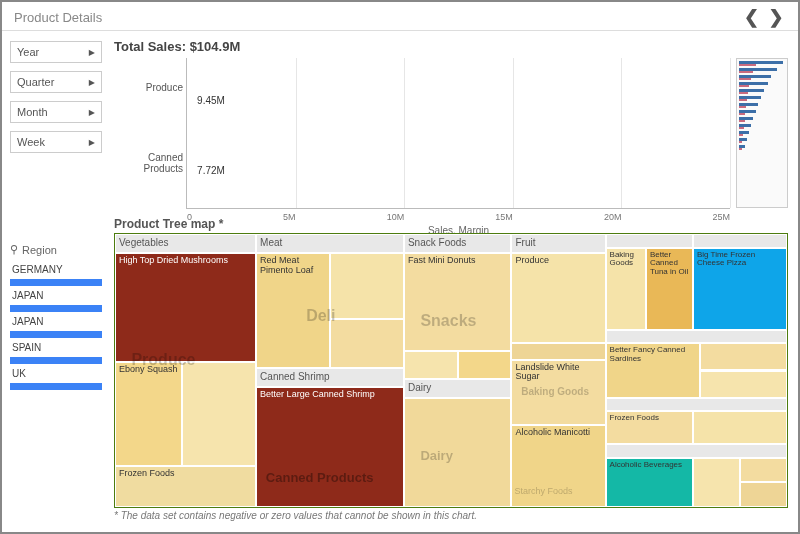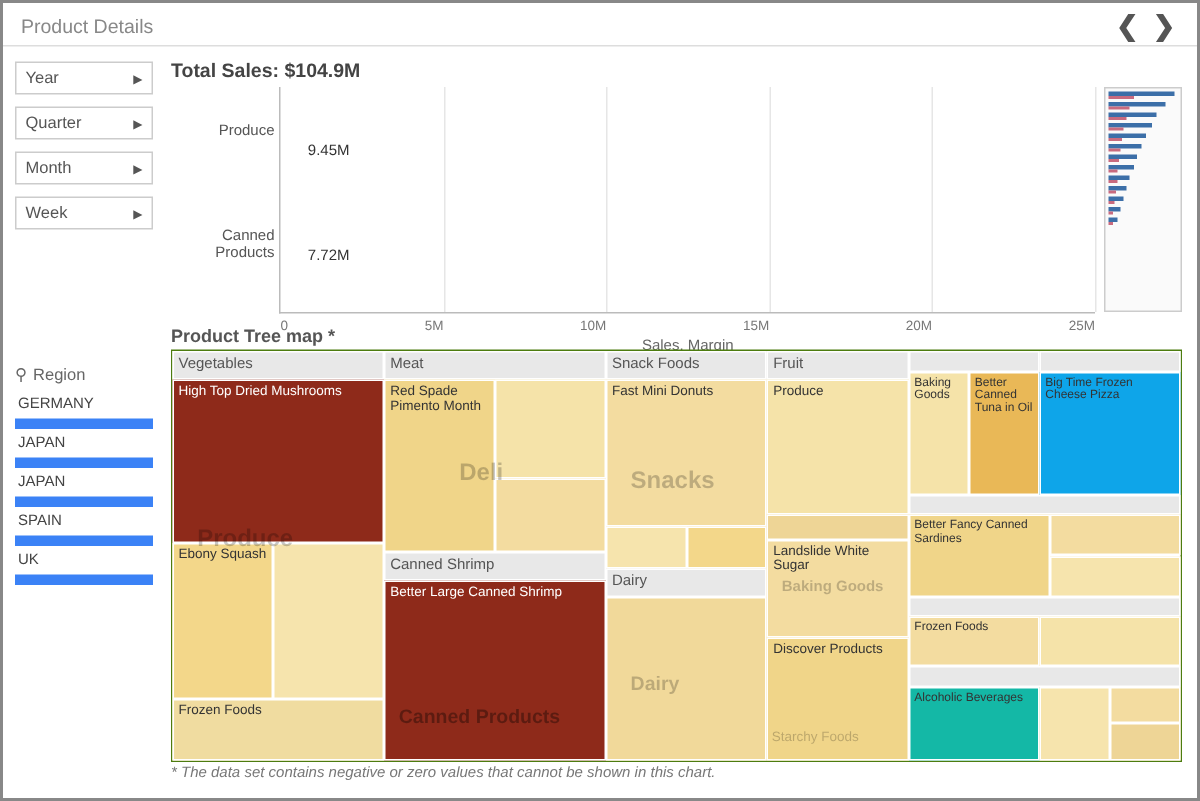"9.45M" .bar .lbl { text-align: right -> center }
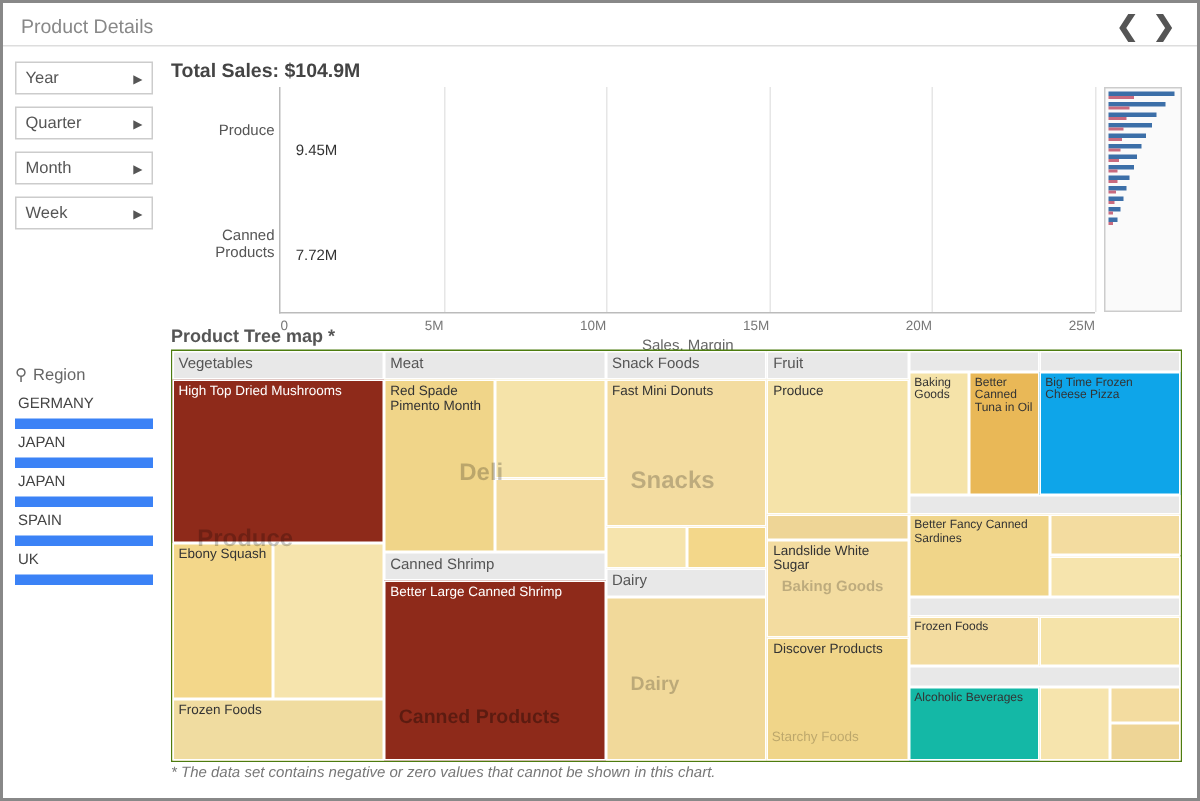"Red Spade Pimento Month" div.cell { text: Spade Pimento Month -> Meat Pimento Loaf }
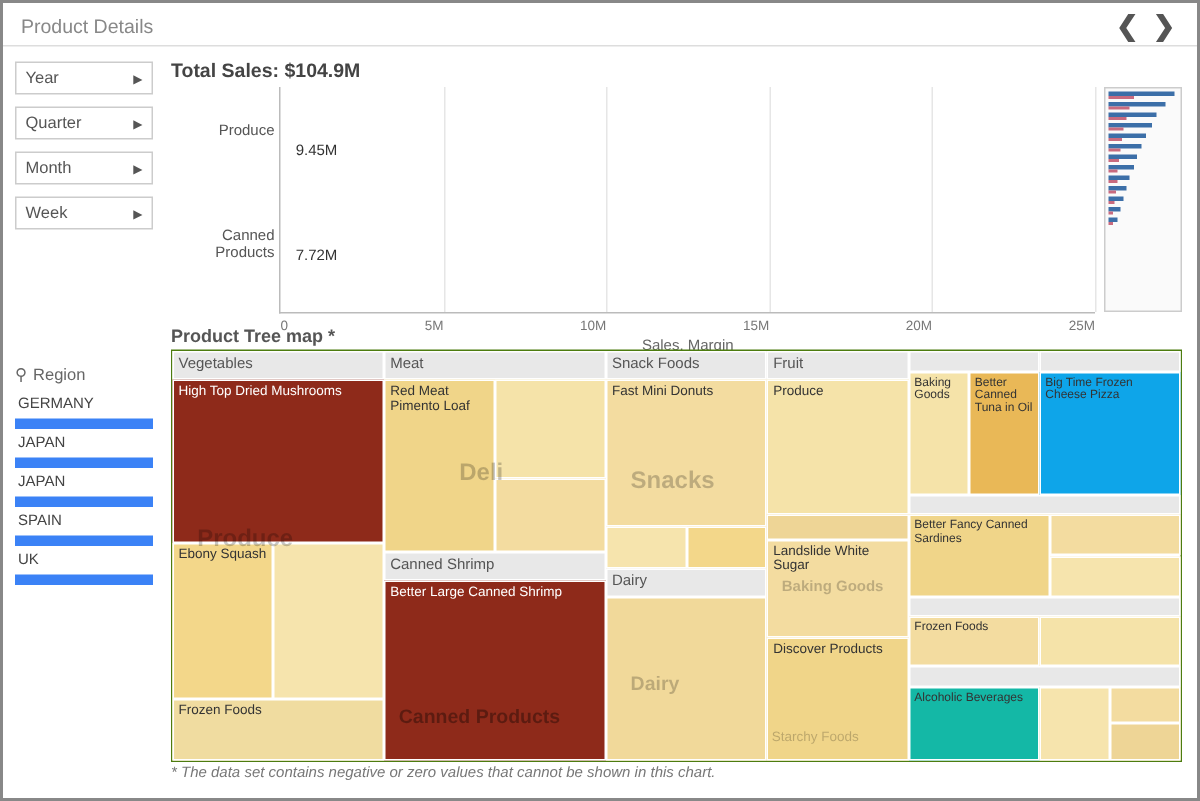"Discover Products" div.cell { text: Discover Products -> Alcoholic Manicotti }
